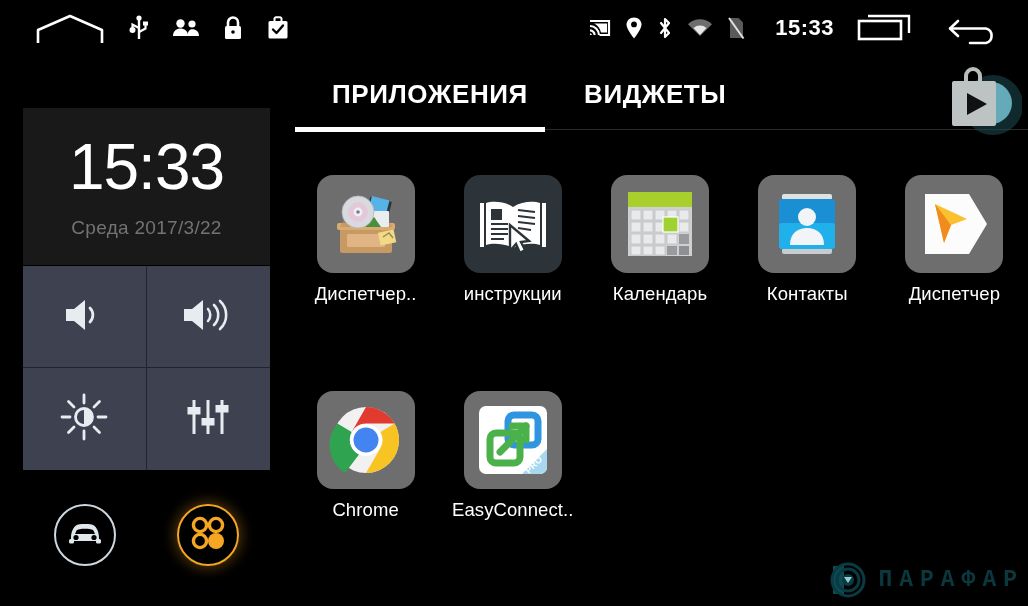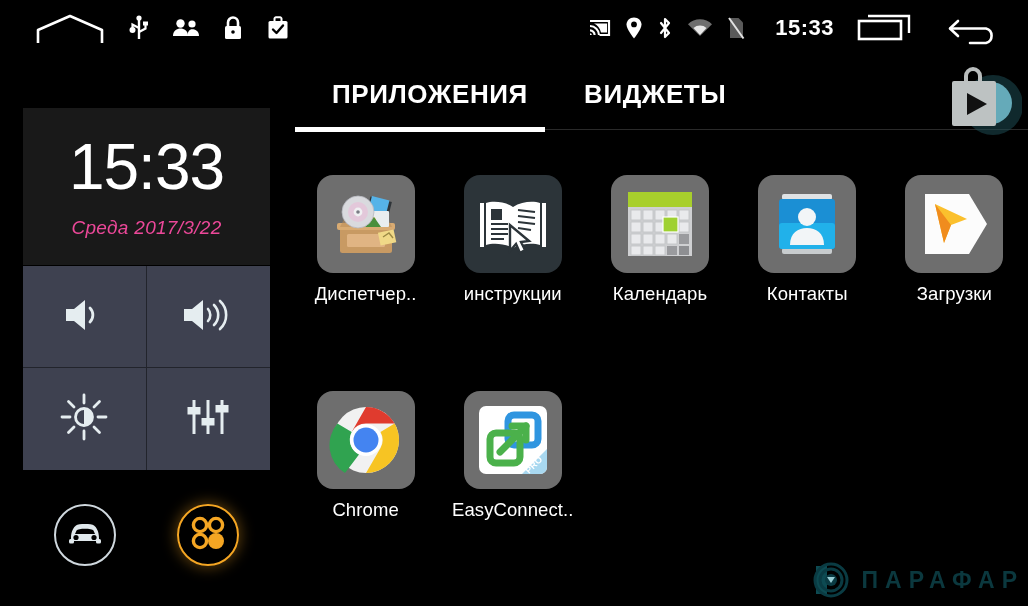"Среда 2017/3/22" .clock-date { color: #ec4899 -> #737373; font-style: italic -> none }
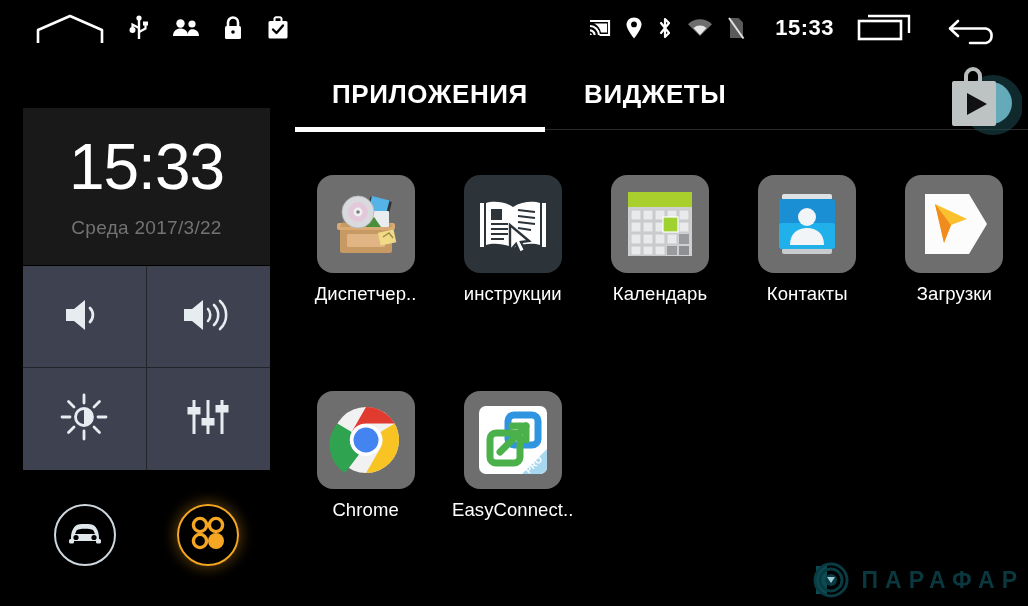"Загрузки" div.app-label { text: Загрузки -> Диспетчер }
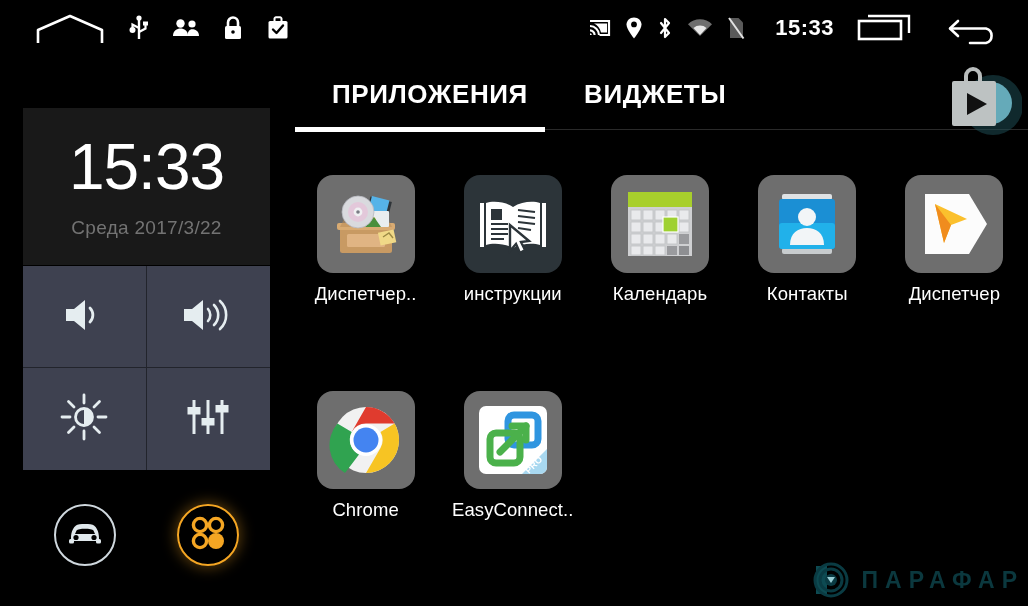"ПАРАФАР" .watermark { font-family: none -> Liberation Mono, monospace }
